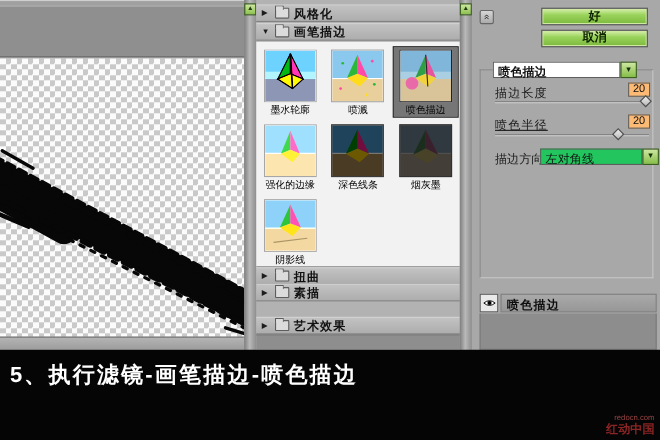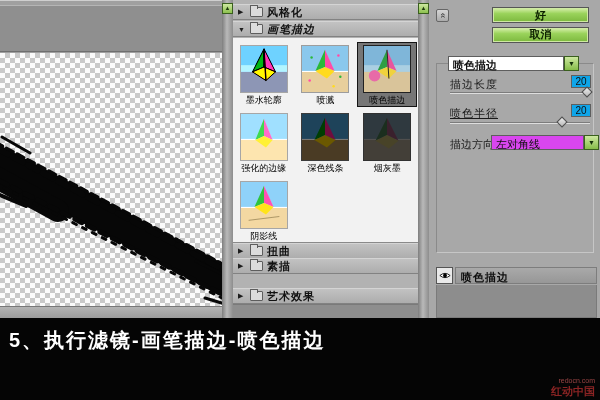"画笔描边" div.cat-row { font-style: italic -> none }
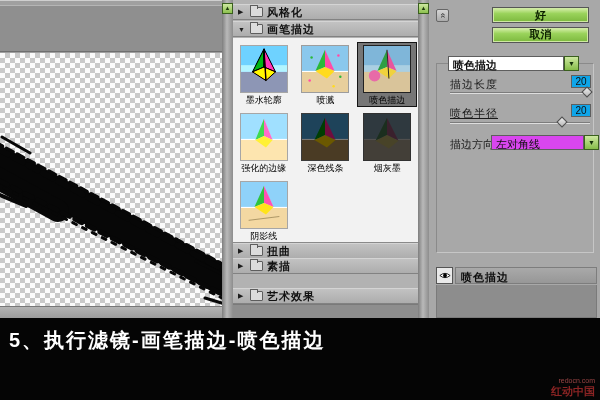"20" .value-box { background: #0ea5e9 -> #fdba74 }
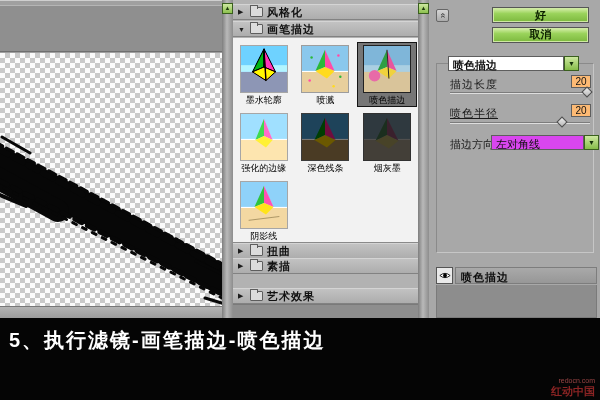"左对角线" .dir-select .box { background: #d946ef -> #22c55e }
